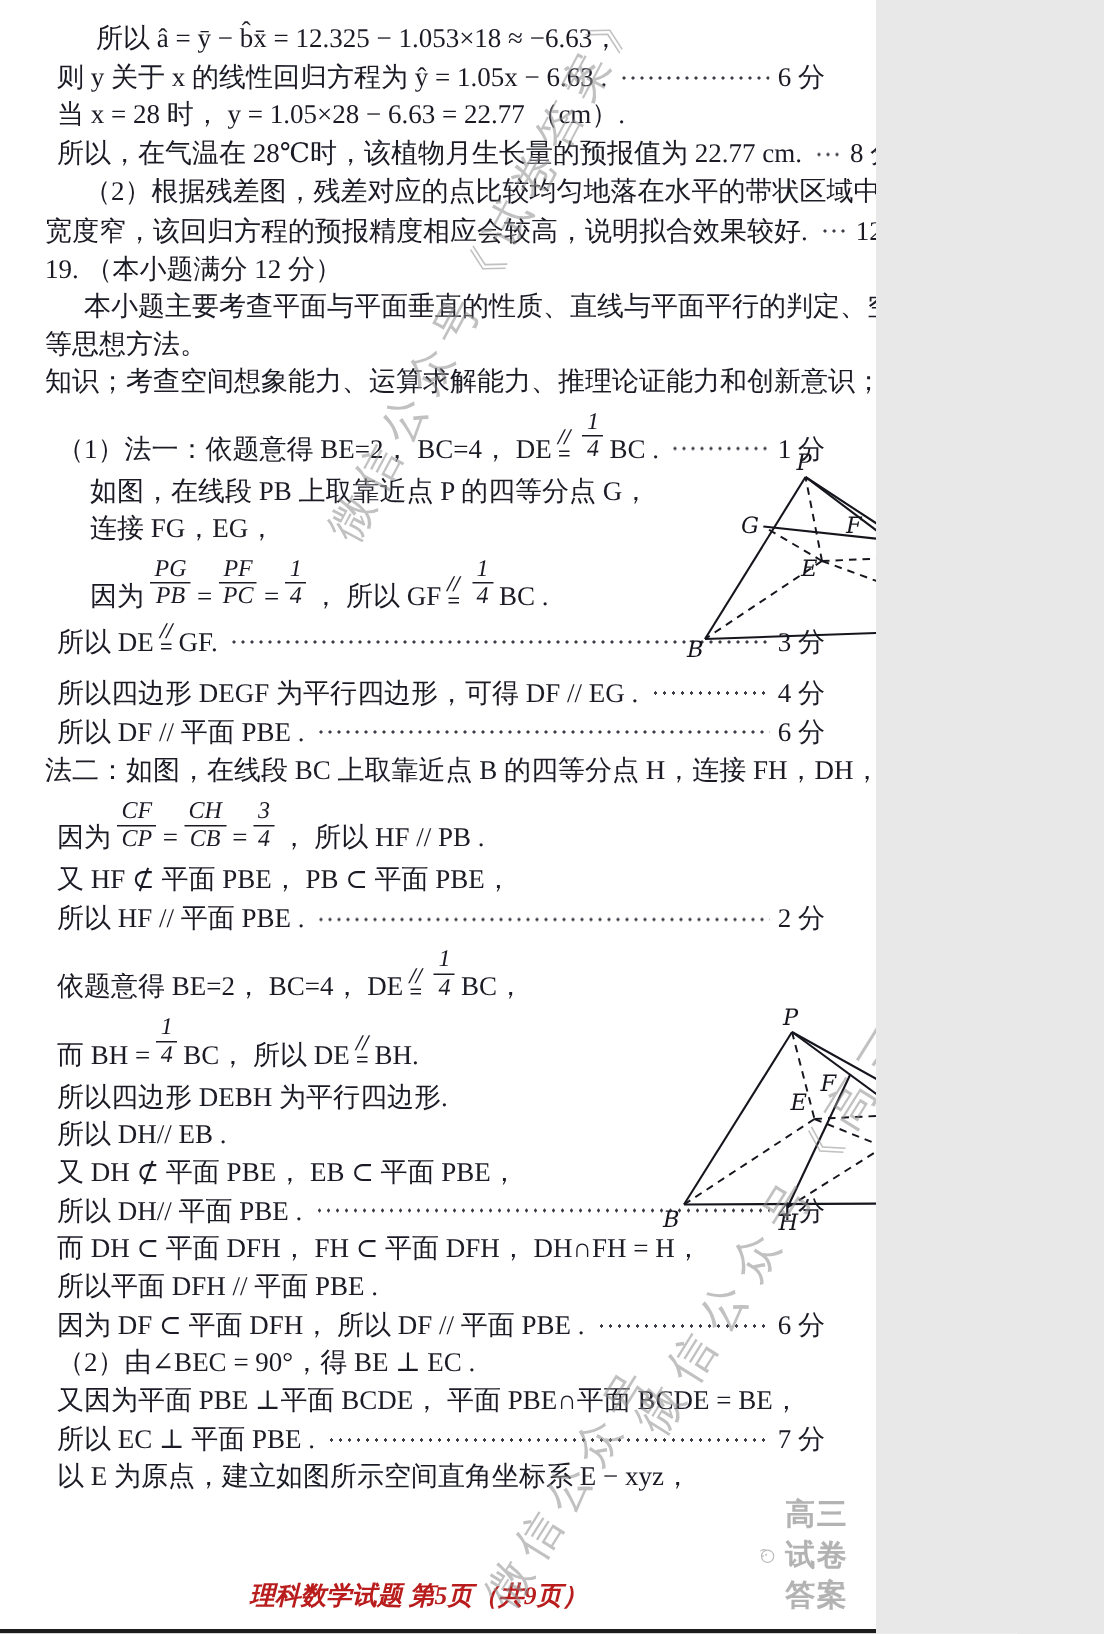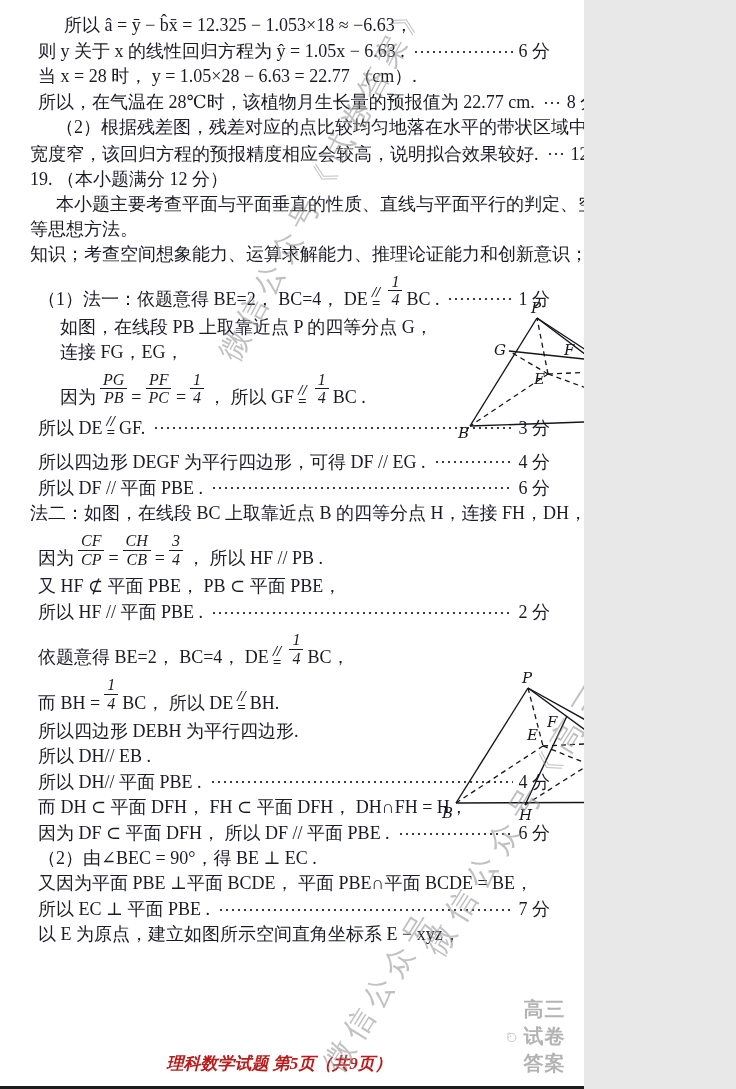"又 DH ⊄ 平面 PBE，" p.ln { html: none -> <p><span>又 DH ⊄ 平面 PBE， EB ⊂ 平面 PBE，</span></p> }
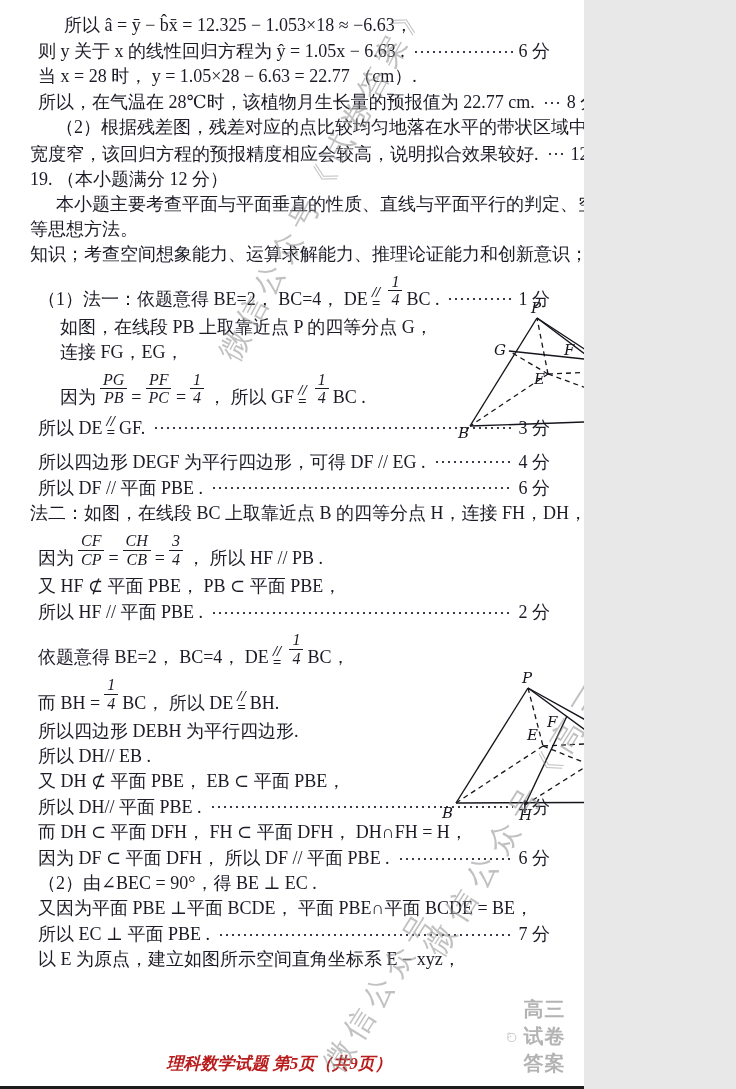"所以平面 DFH // 平面 PBE" p.ln { html: none -> <p><span>所以平面 DFH // 平面 PBE .</span></p> }
